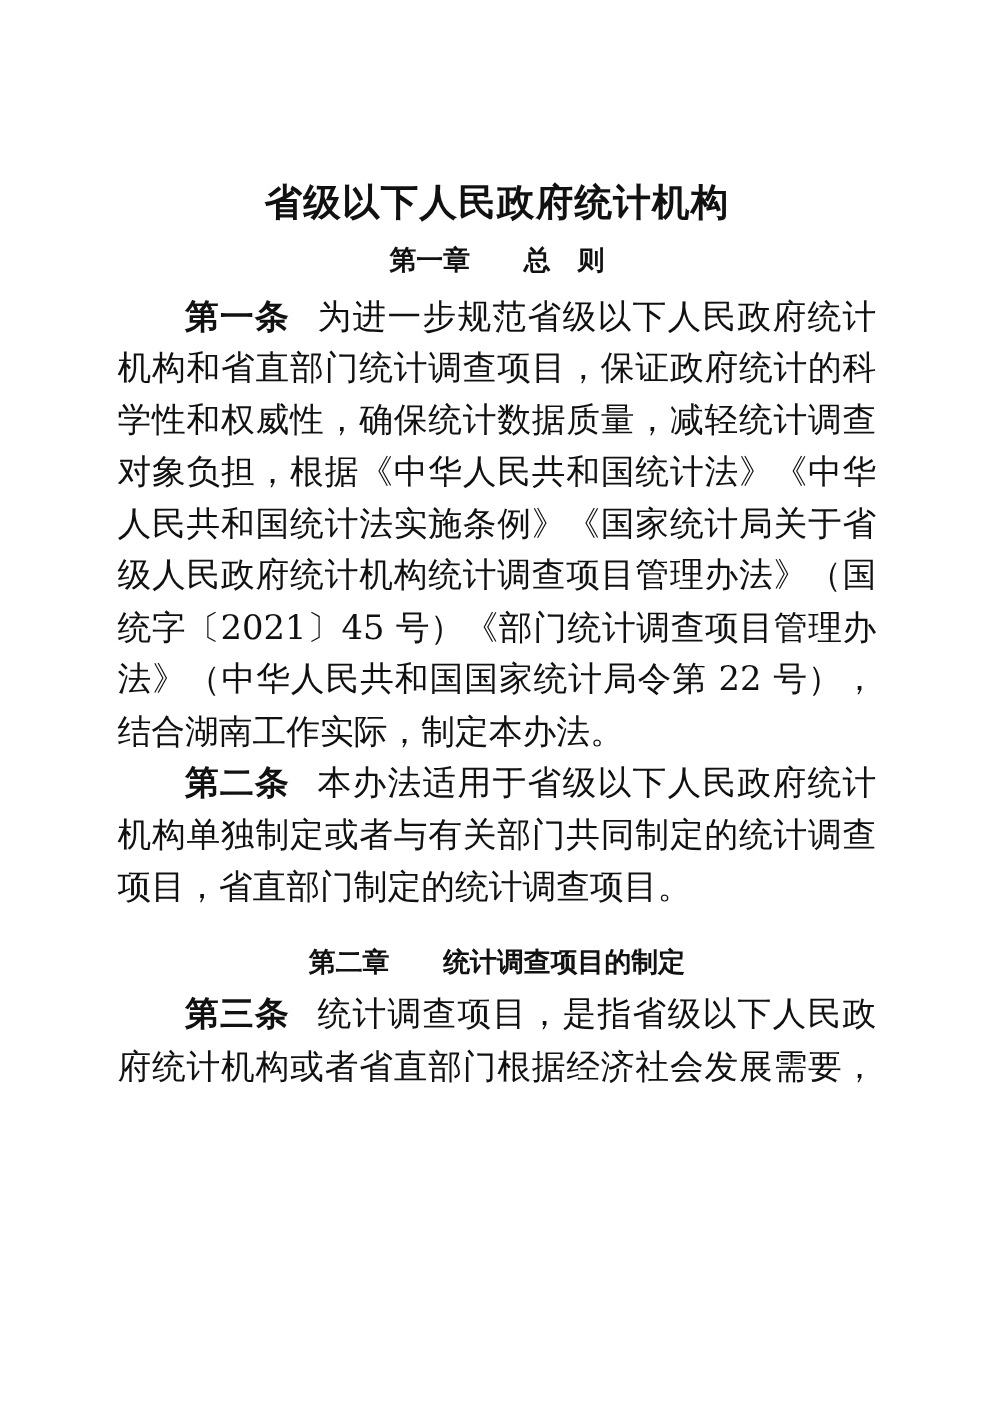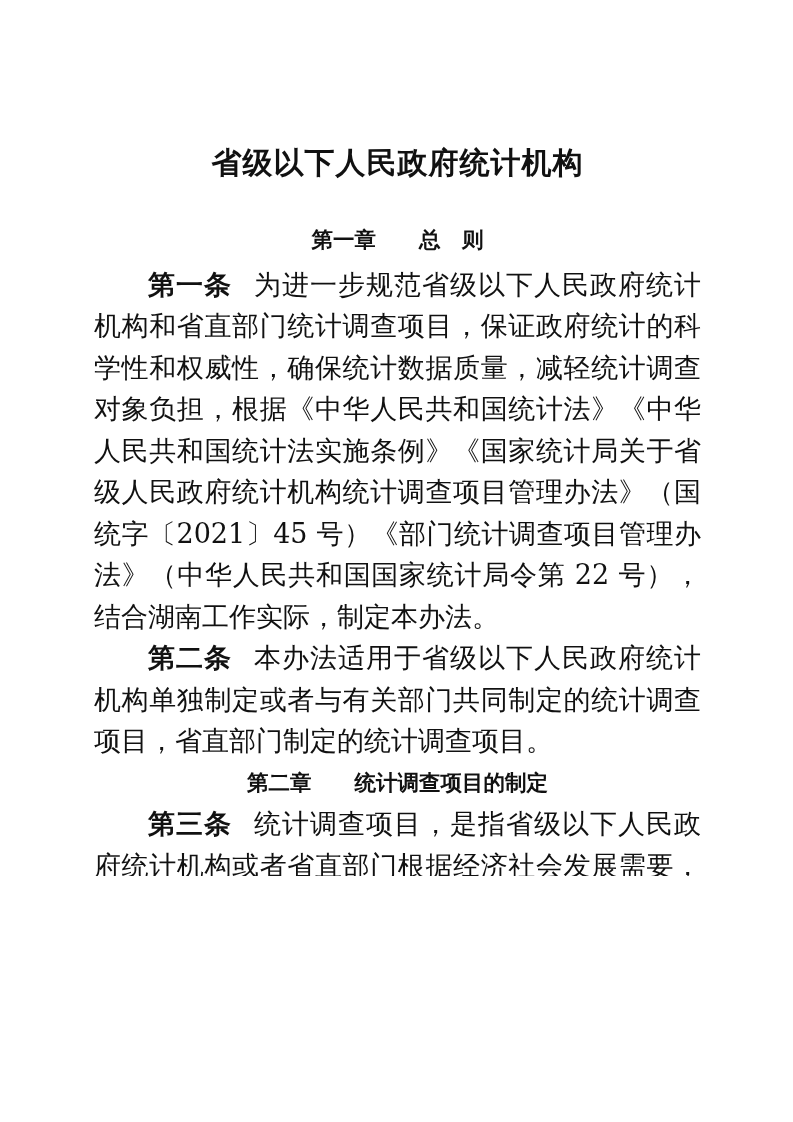"第一章 总 则" .chapter-heading.first { margin-top: 31px -> none }
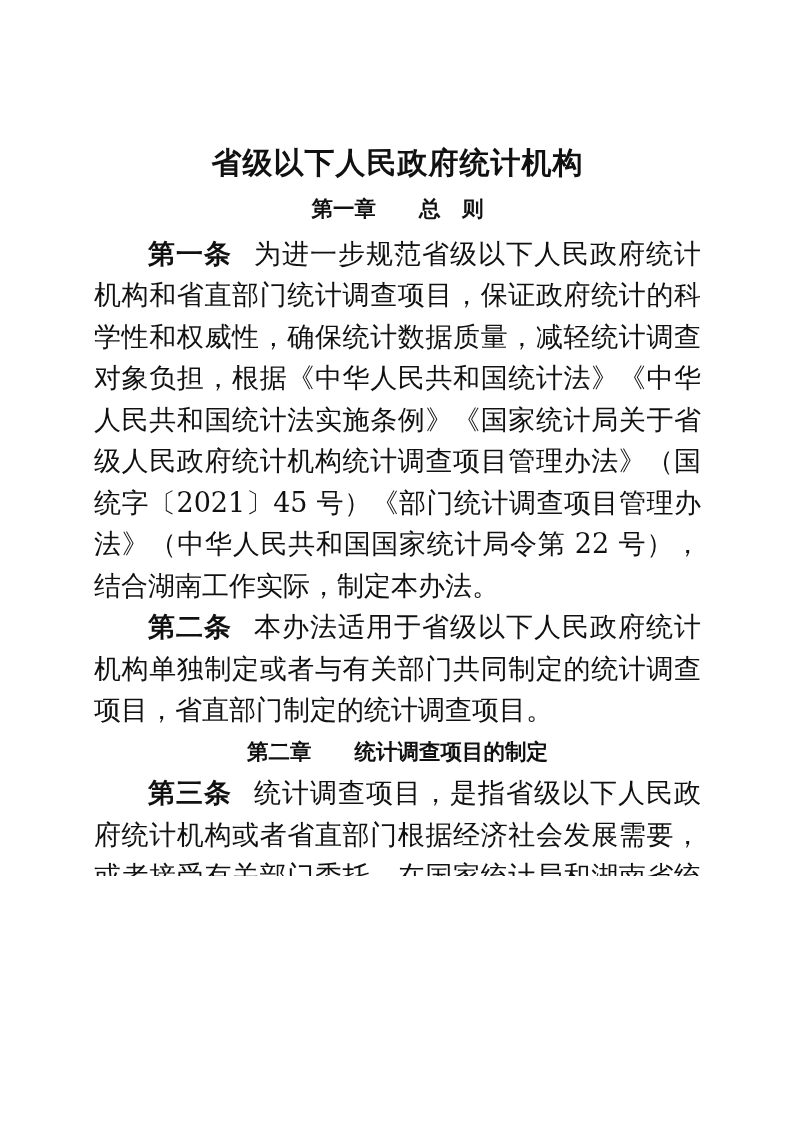"第二章 统计调查项目的制定" .chapter-heading.second { margin-top: none -> 19px }
